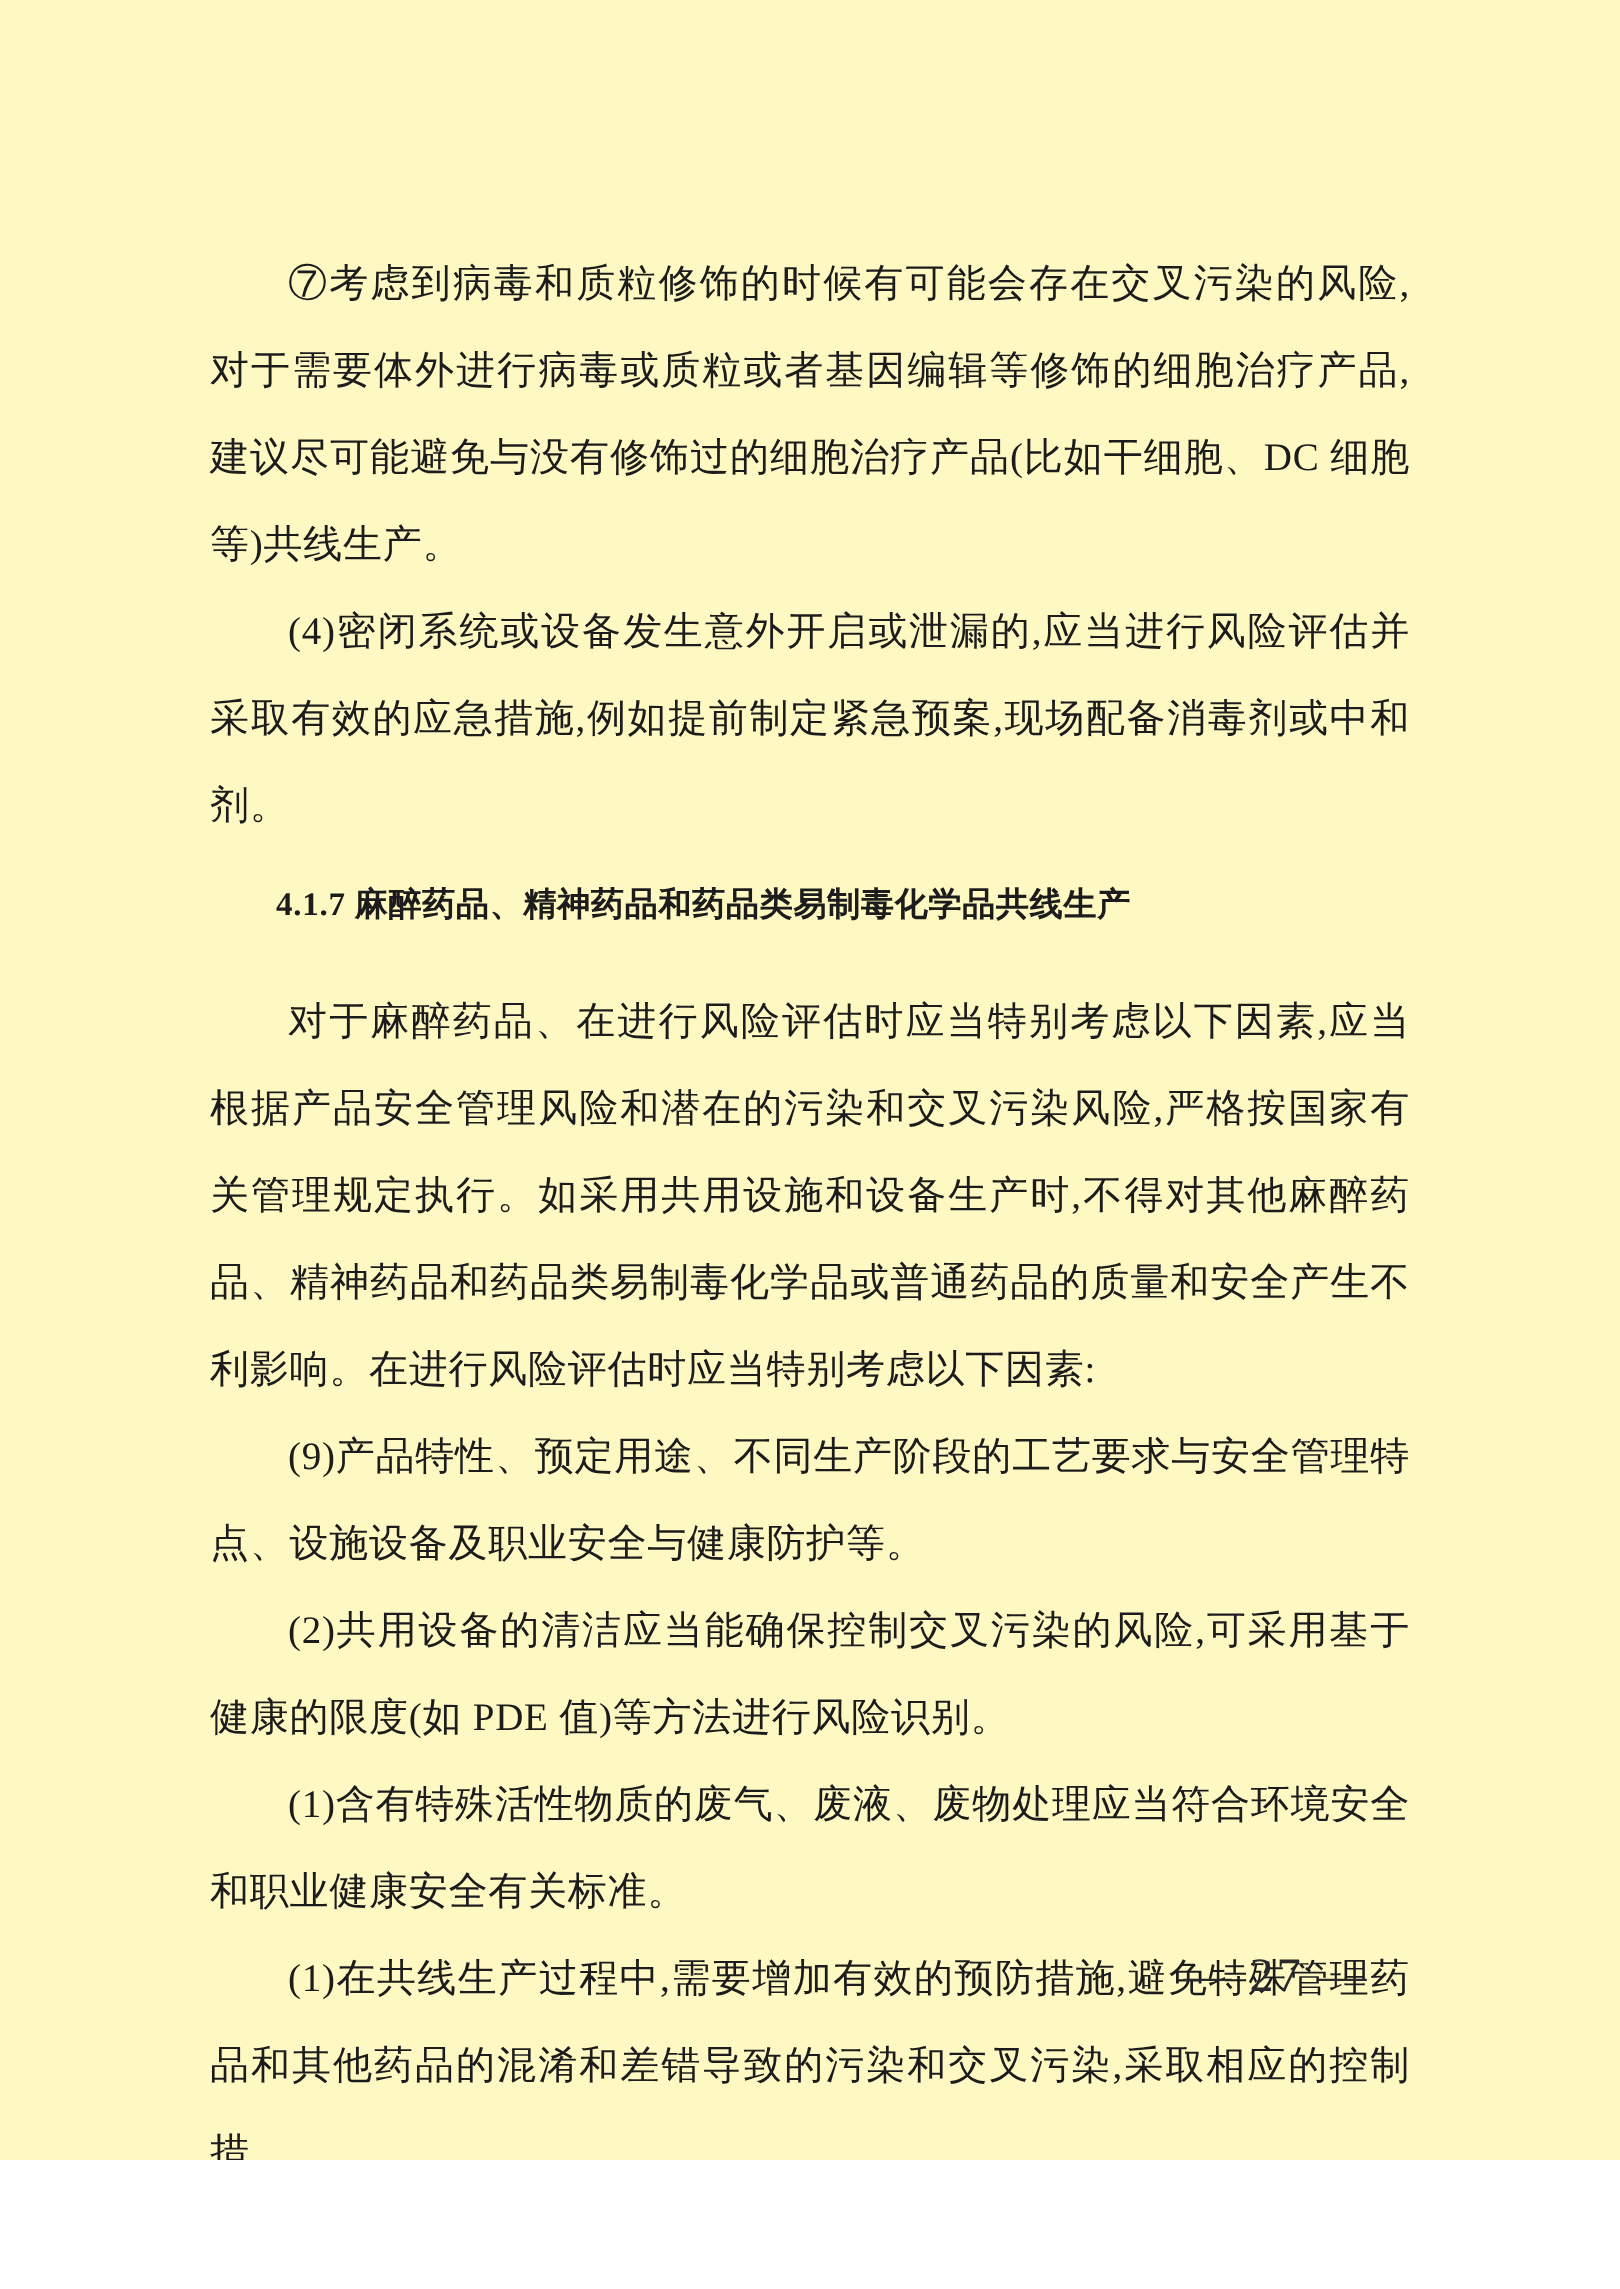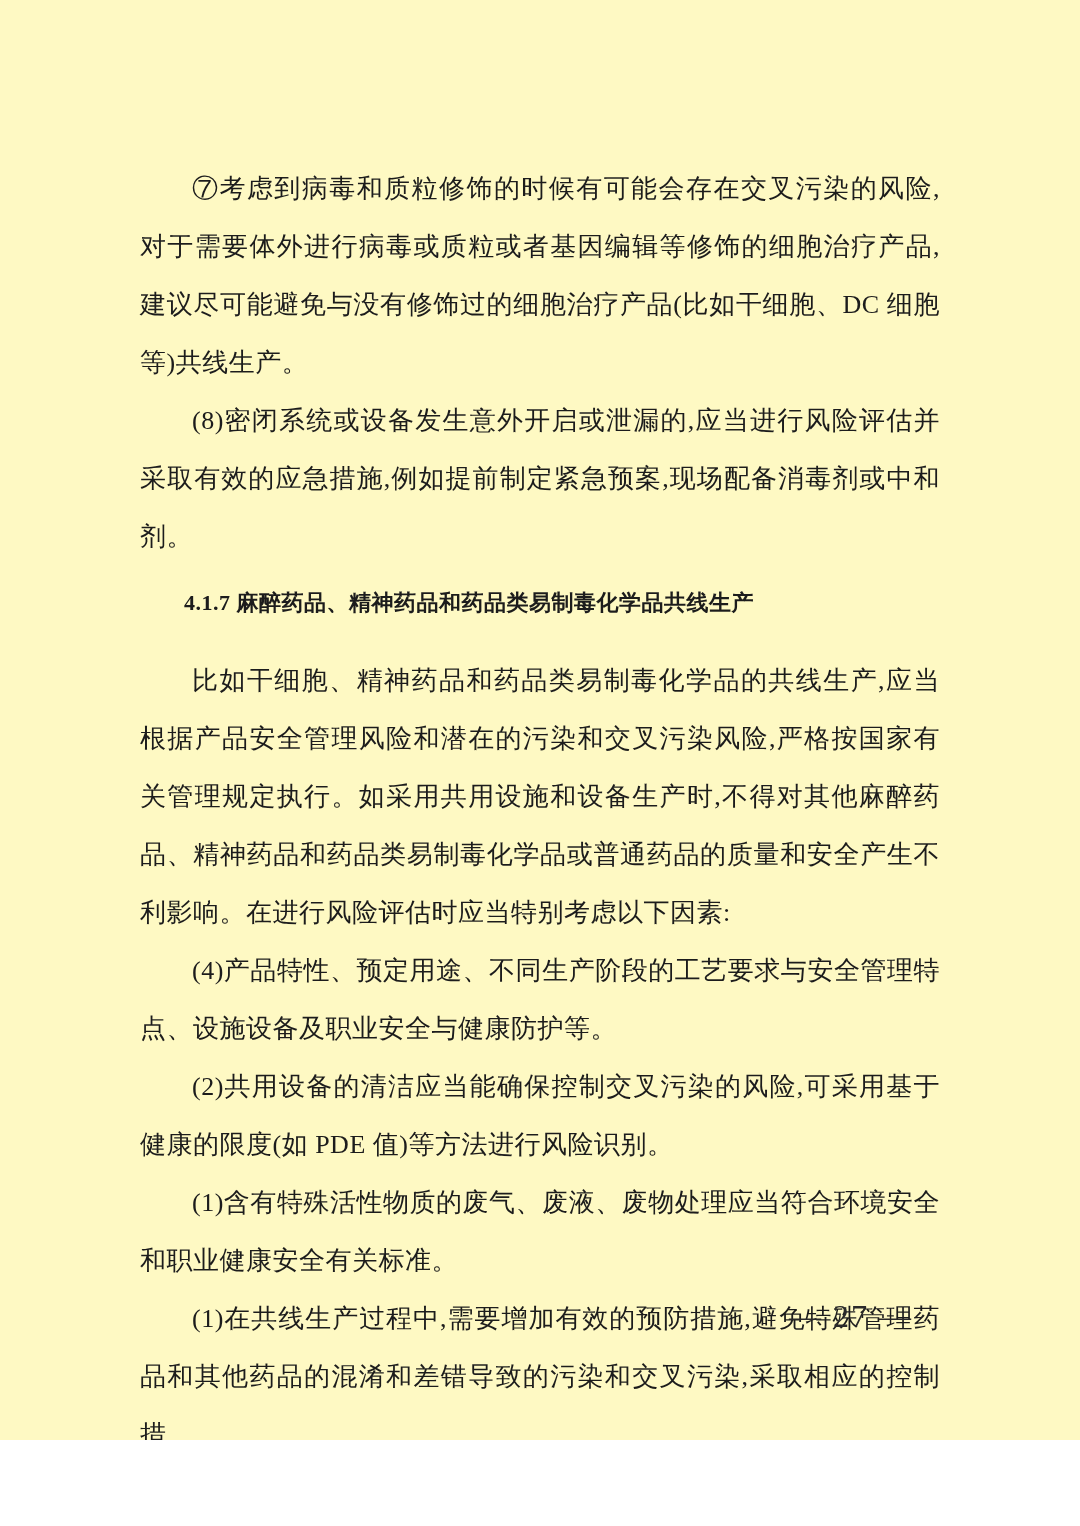"(8)密闭系统或设备发生意外开启或泄漏的,应当进行风险评估并采取有效的应急措施," p.para { text: 8 -> 4 }
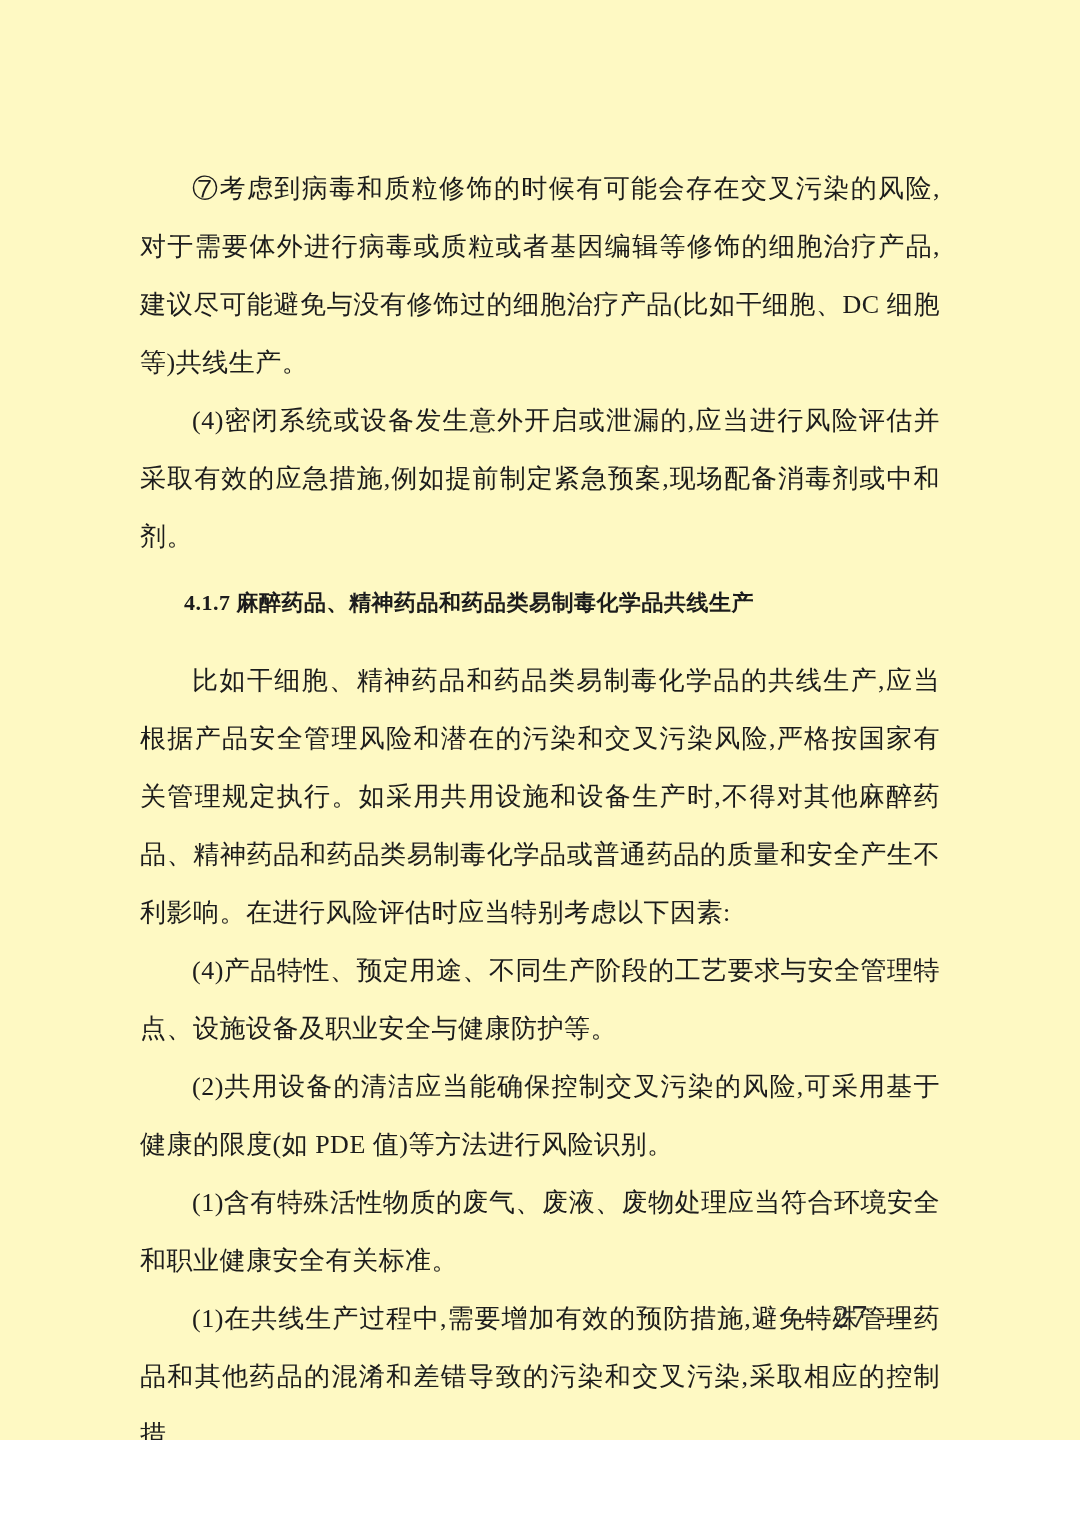"比如干细胞、精神药品和药品类易制毒化学品的共线生产,应当根据产品安全管理风险和潜" p.para { text: 比如干细胞、精神药品和药品类易制毒化学品的共线生产 -> 对于麻醉药品、在进行风险评估时应当特别考虑以下因素 }
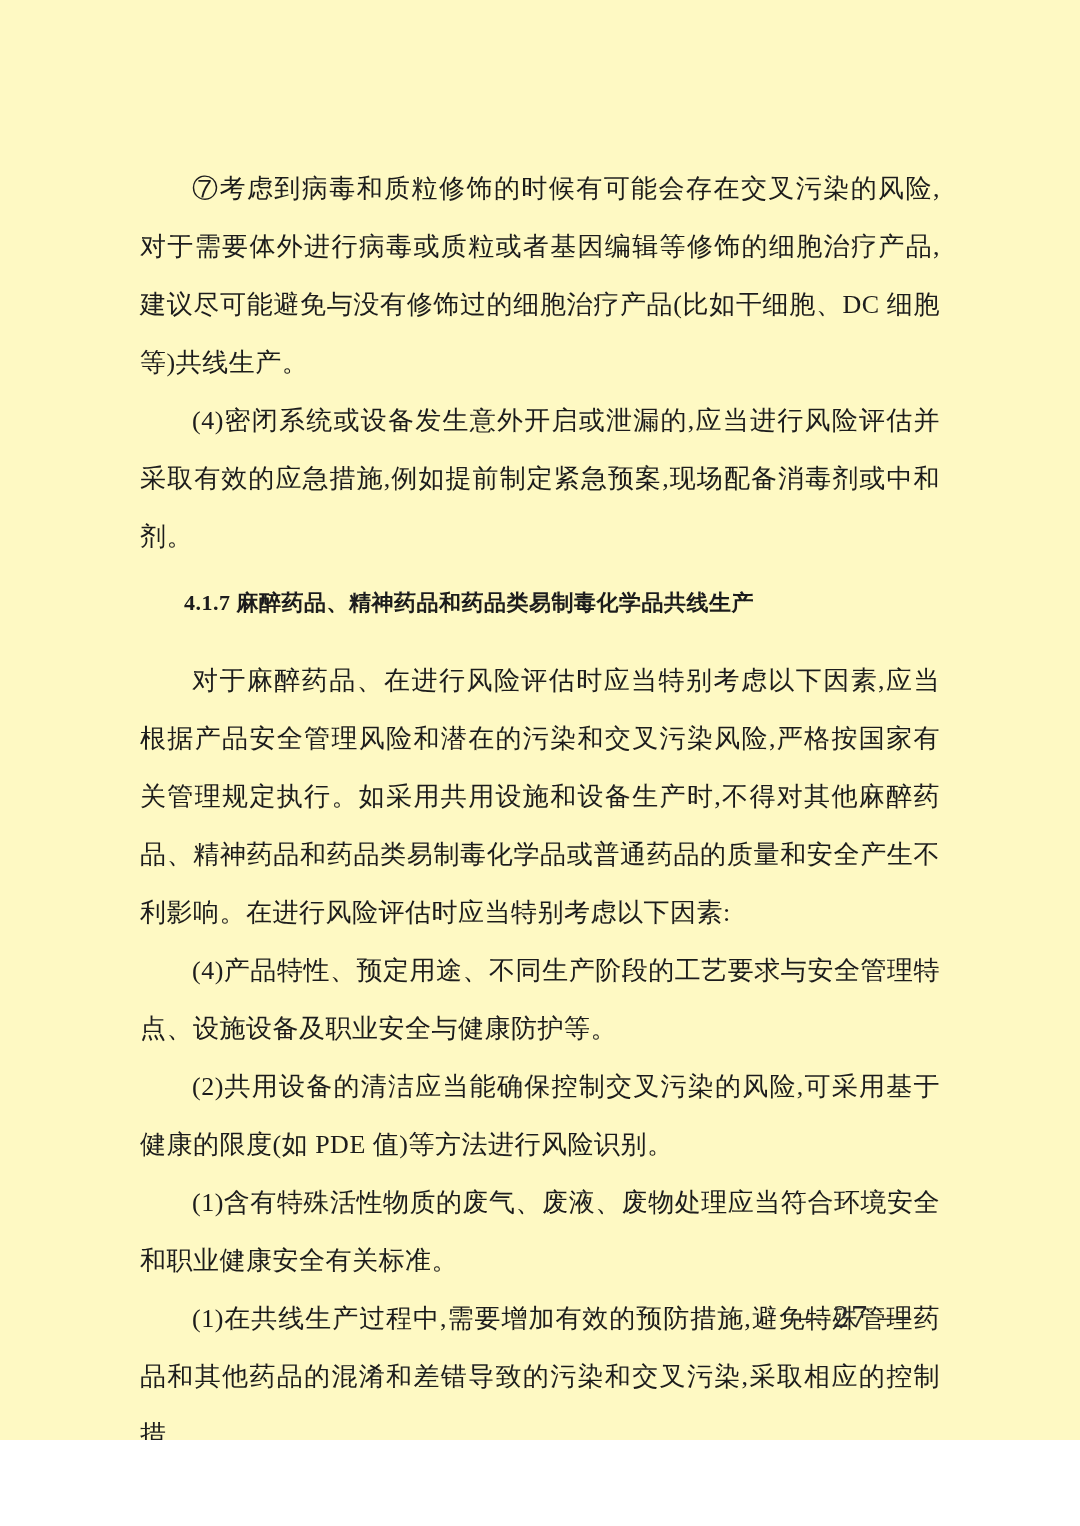"(4)产品特性、预定用途、不同生产阶段的工艺要求与安全管理特点、设施设备及职业安" p.para { text: 4 -> 9 }
